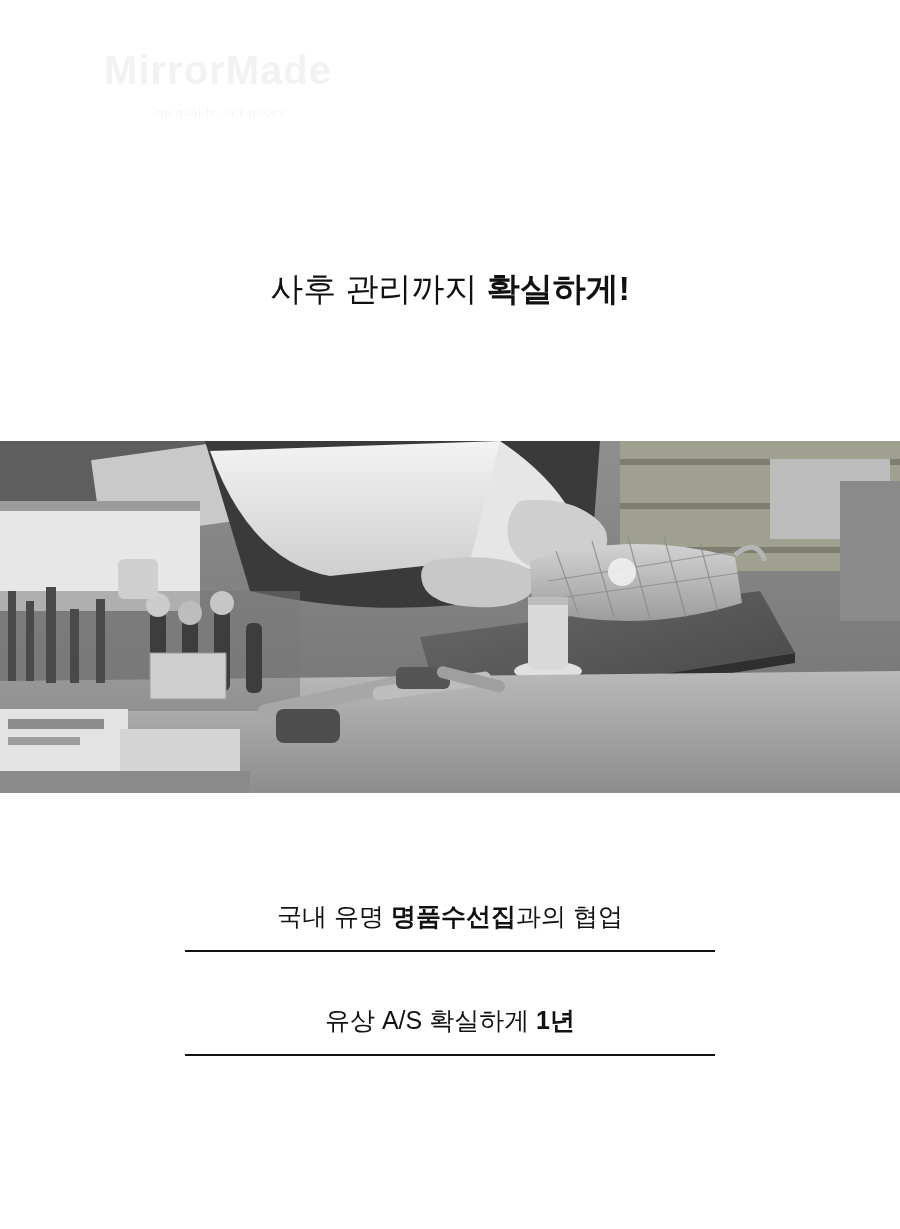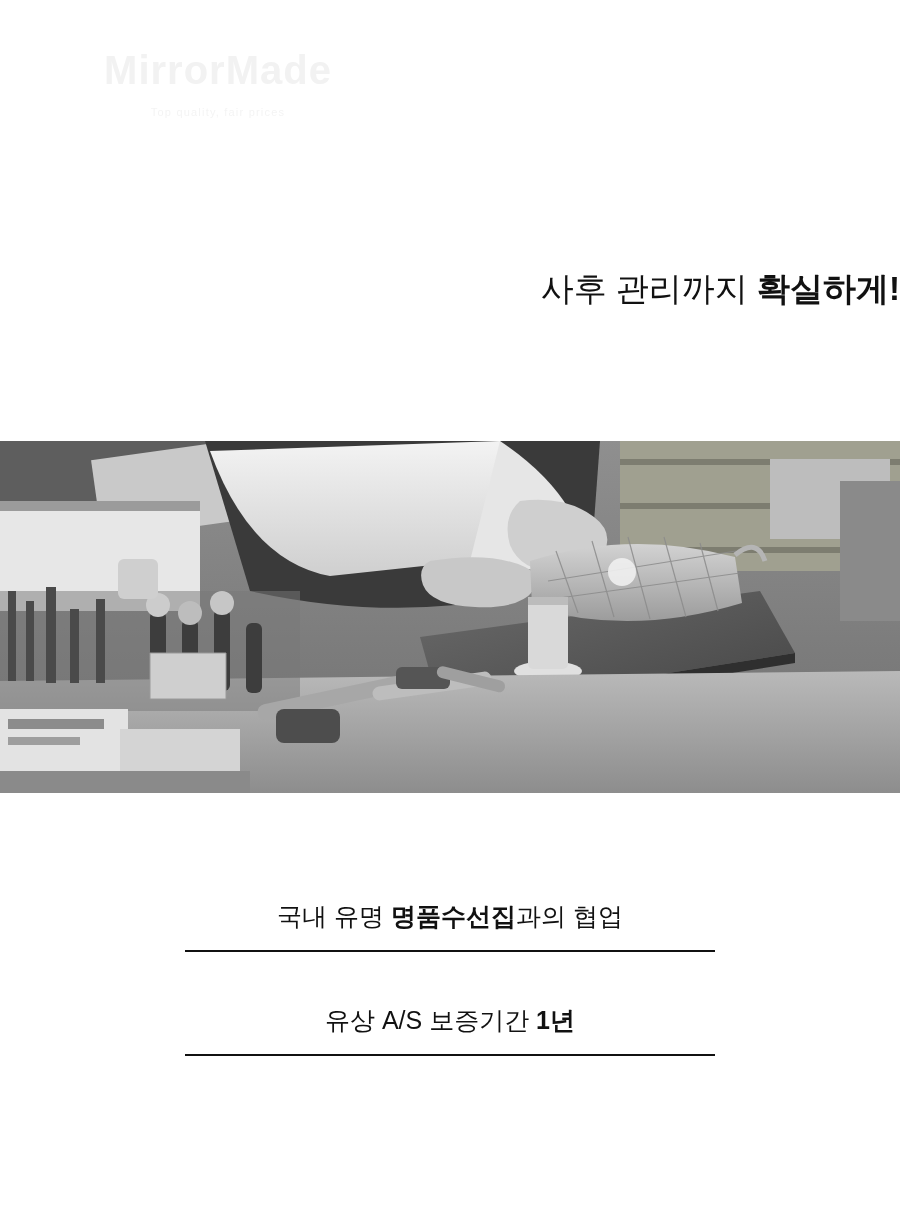"사후 관리까지 확실하게!" .headline { text-align: right -> center }
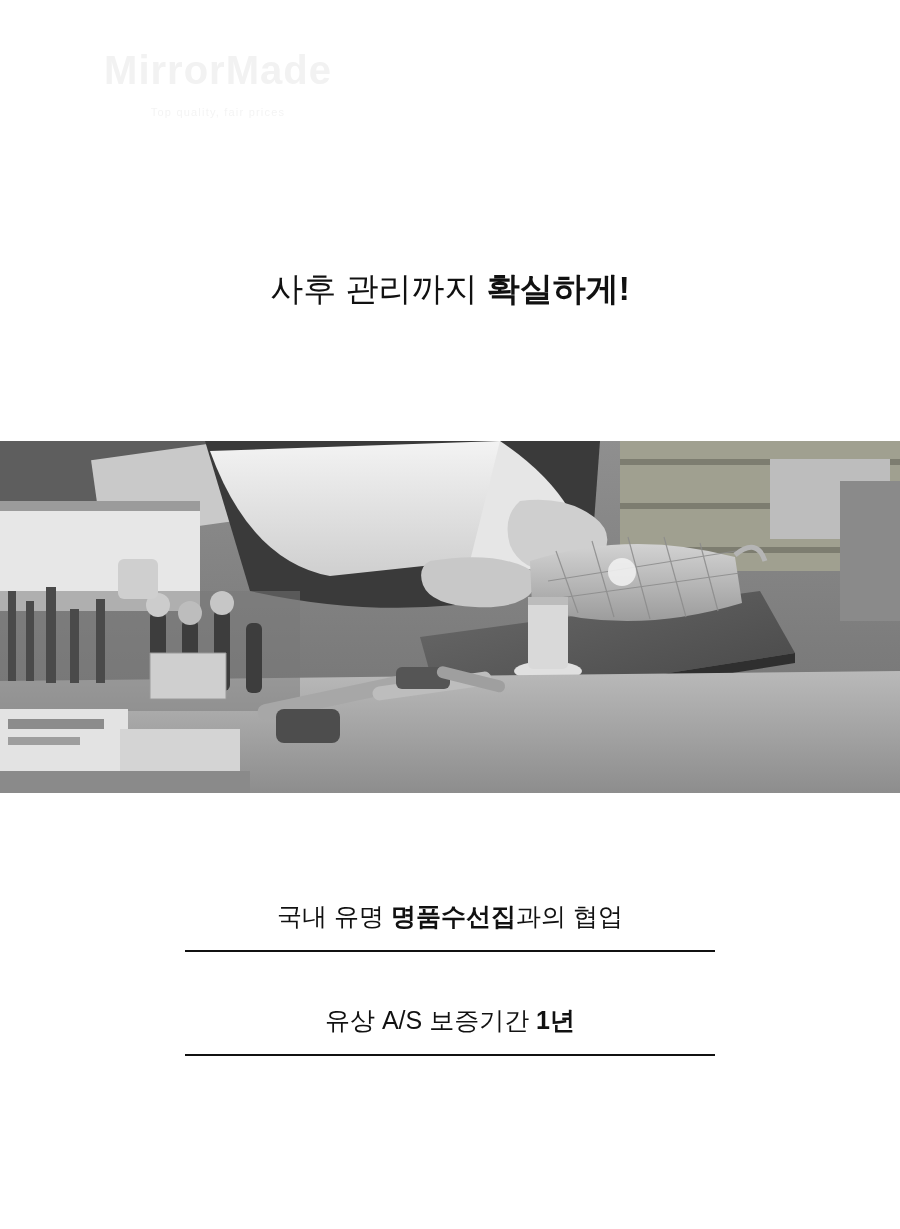"유상 A/S 보증기간" span { text: 보증기간 -> 확실하게 }
